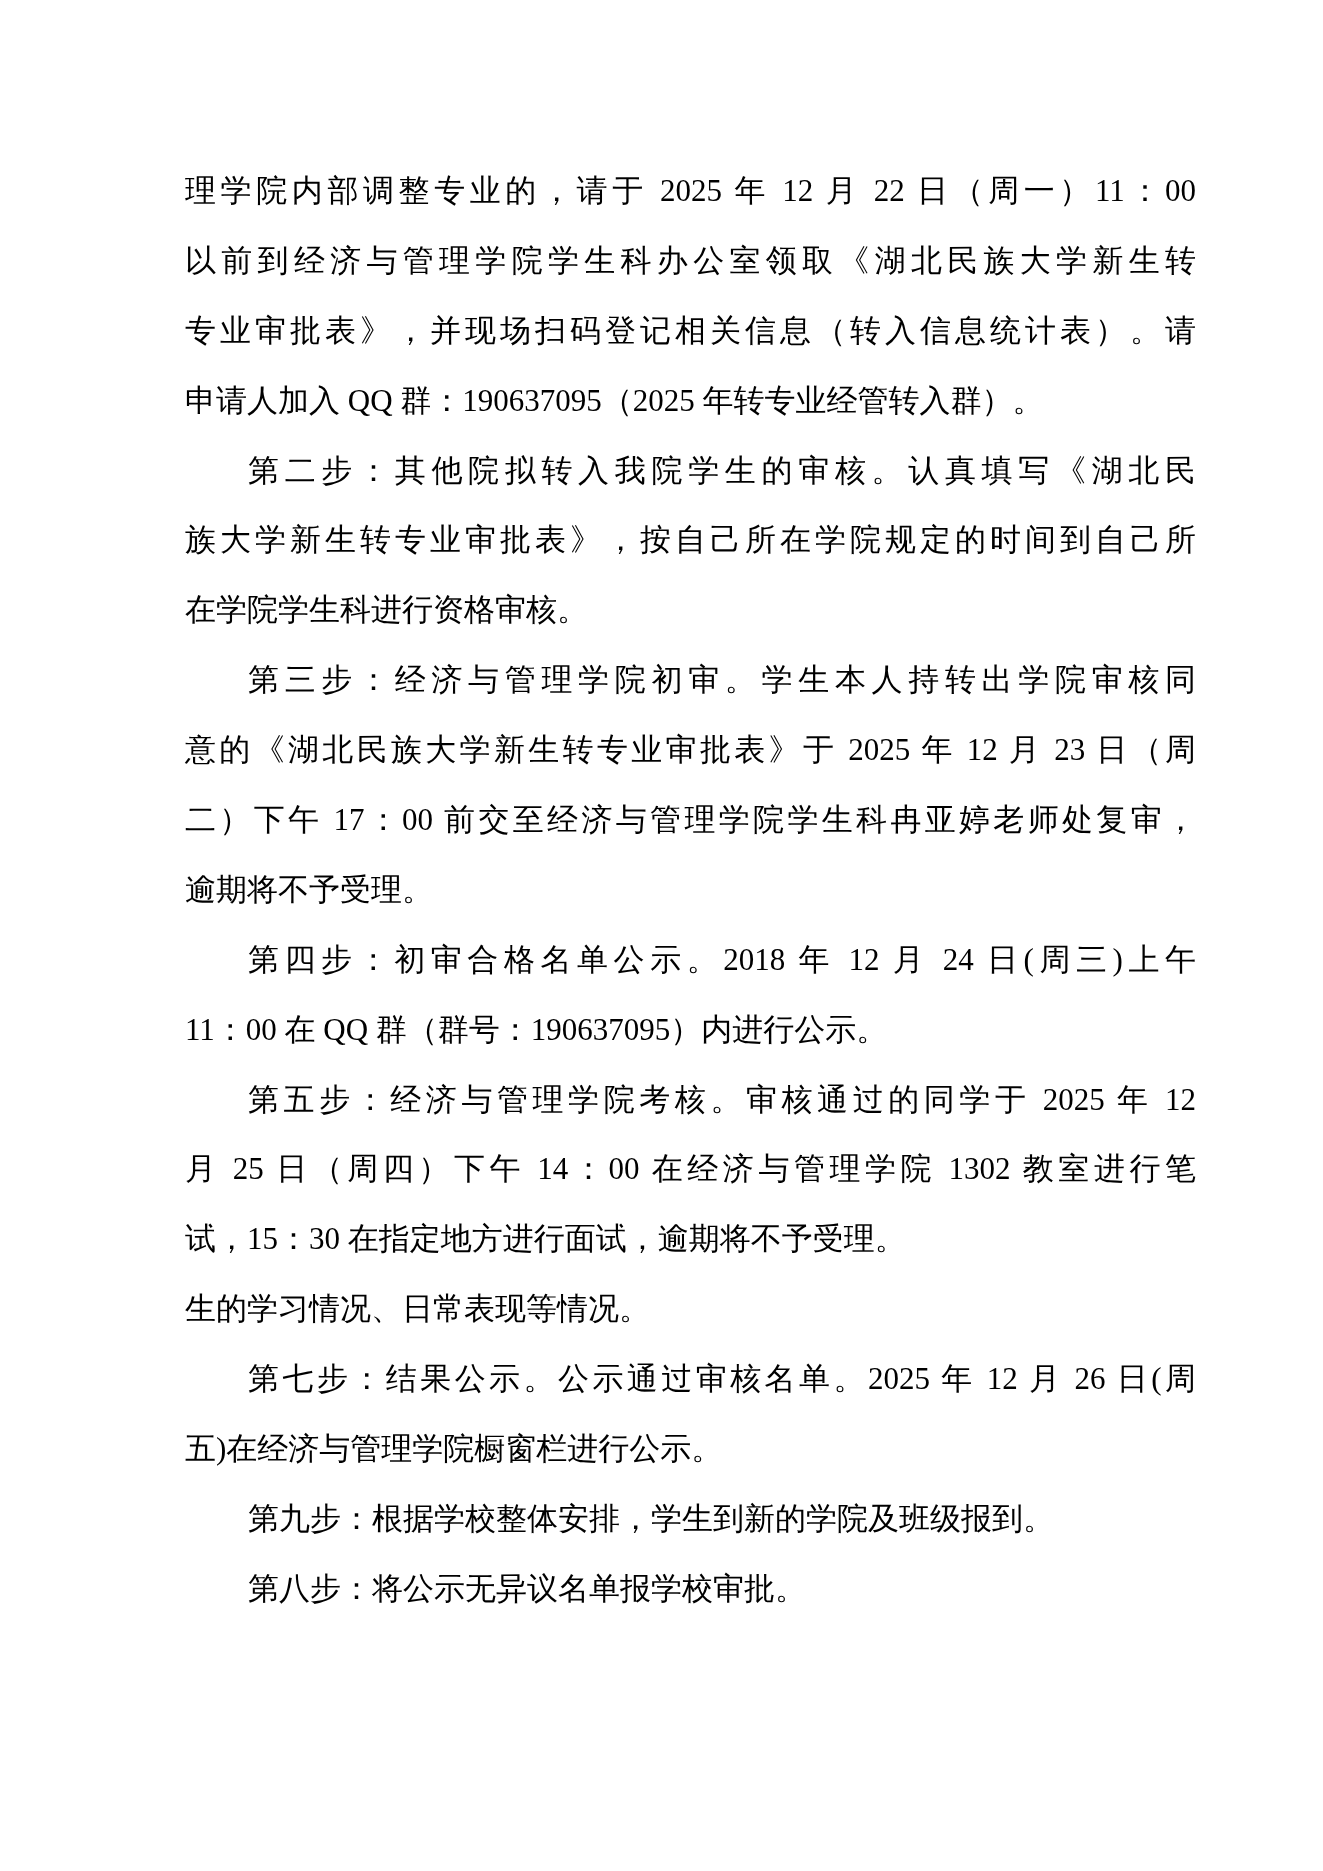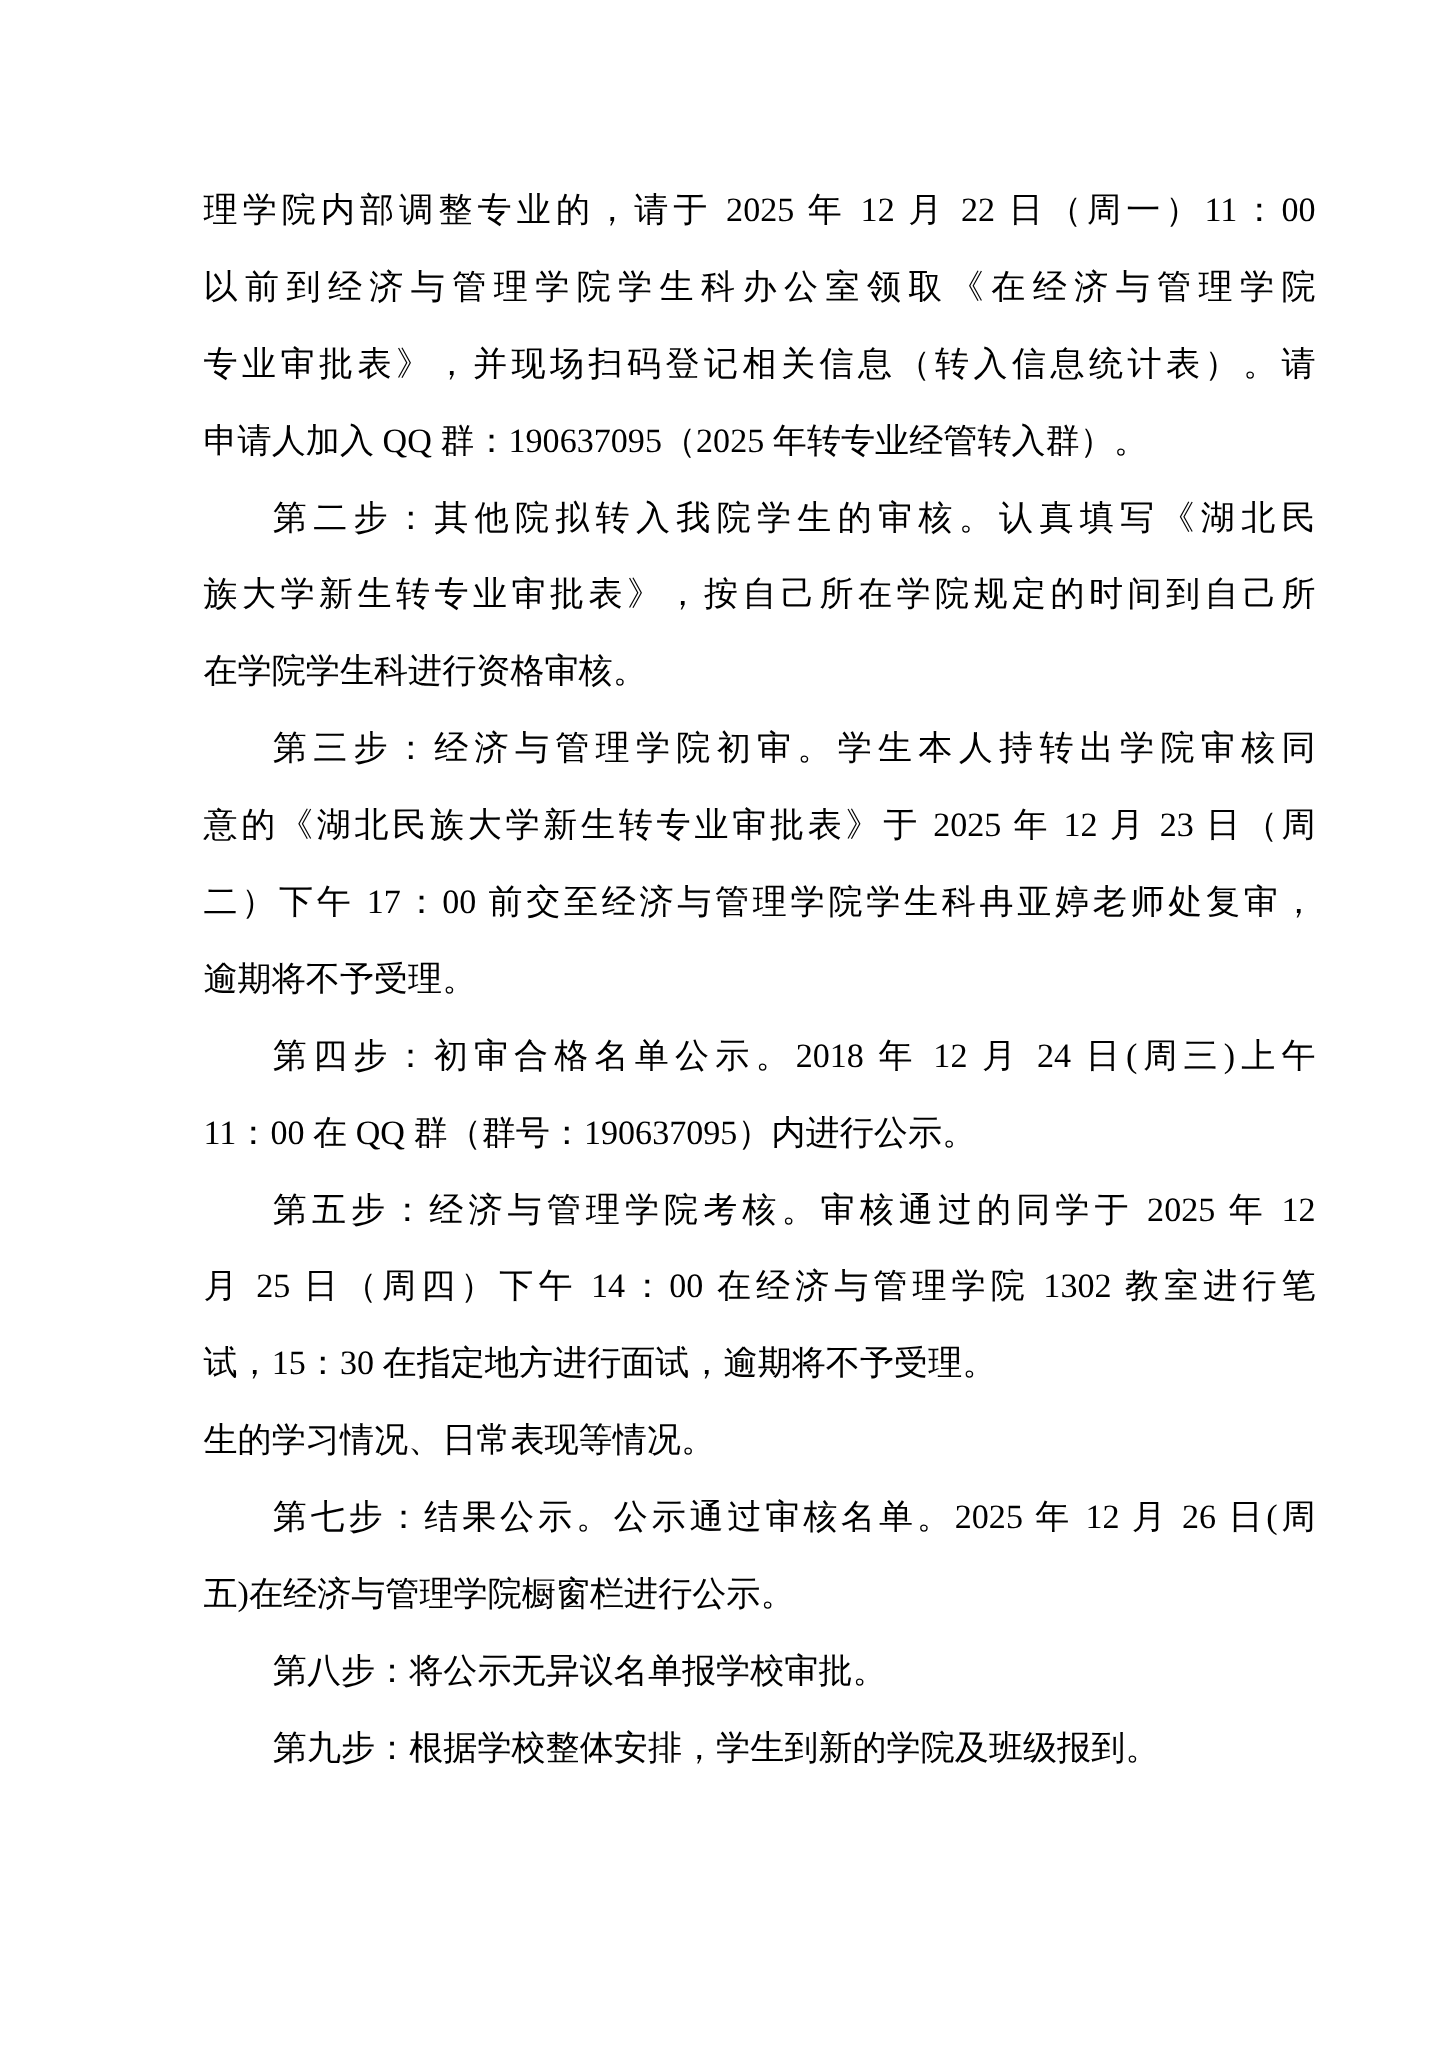"以前到经济与管理学院学生科办公室领取《在经济与管理学院" div.line { text: 在经济与管理学院 -> 湖北民族大学新生转 }
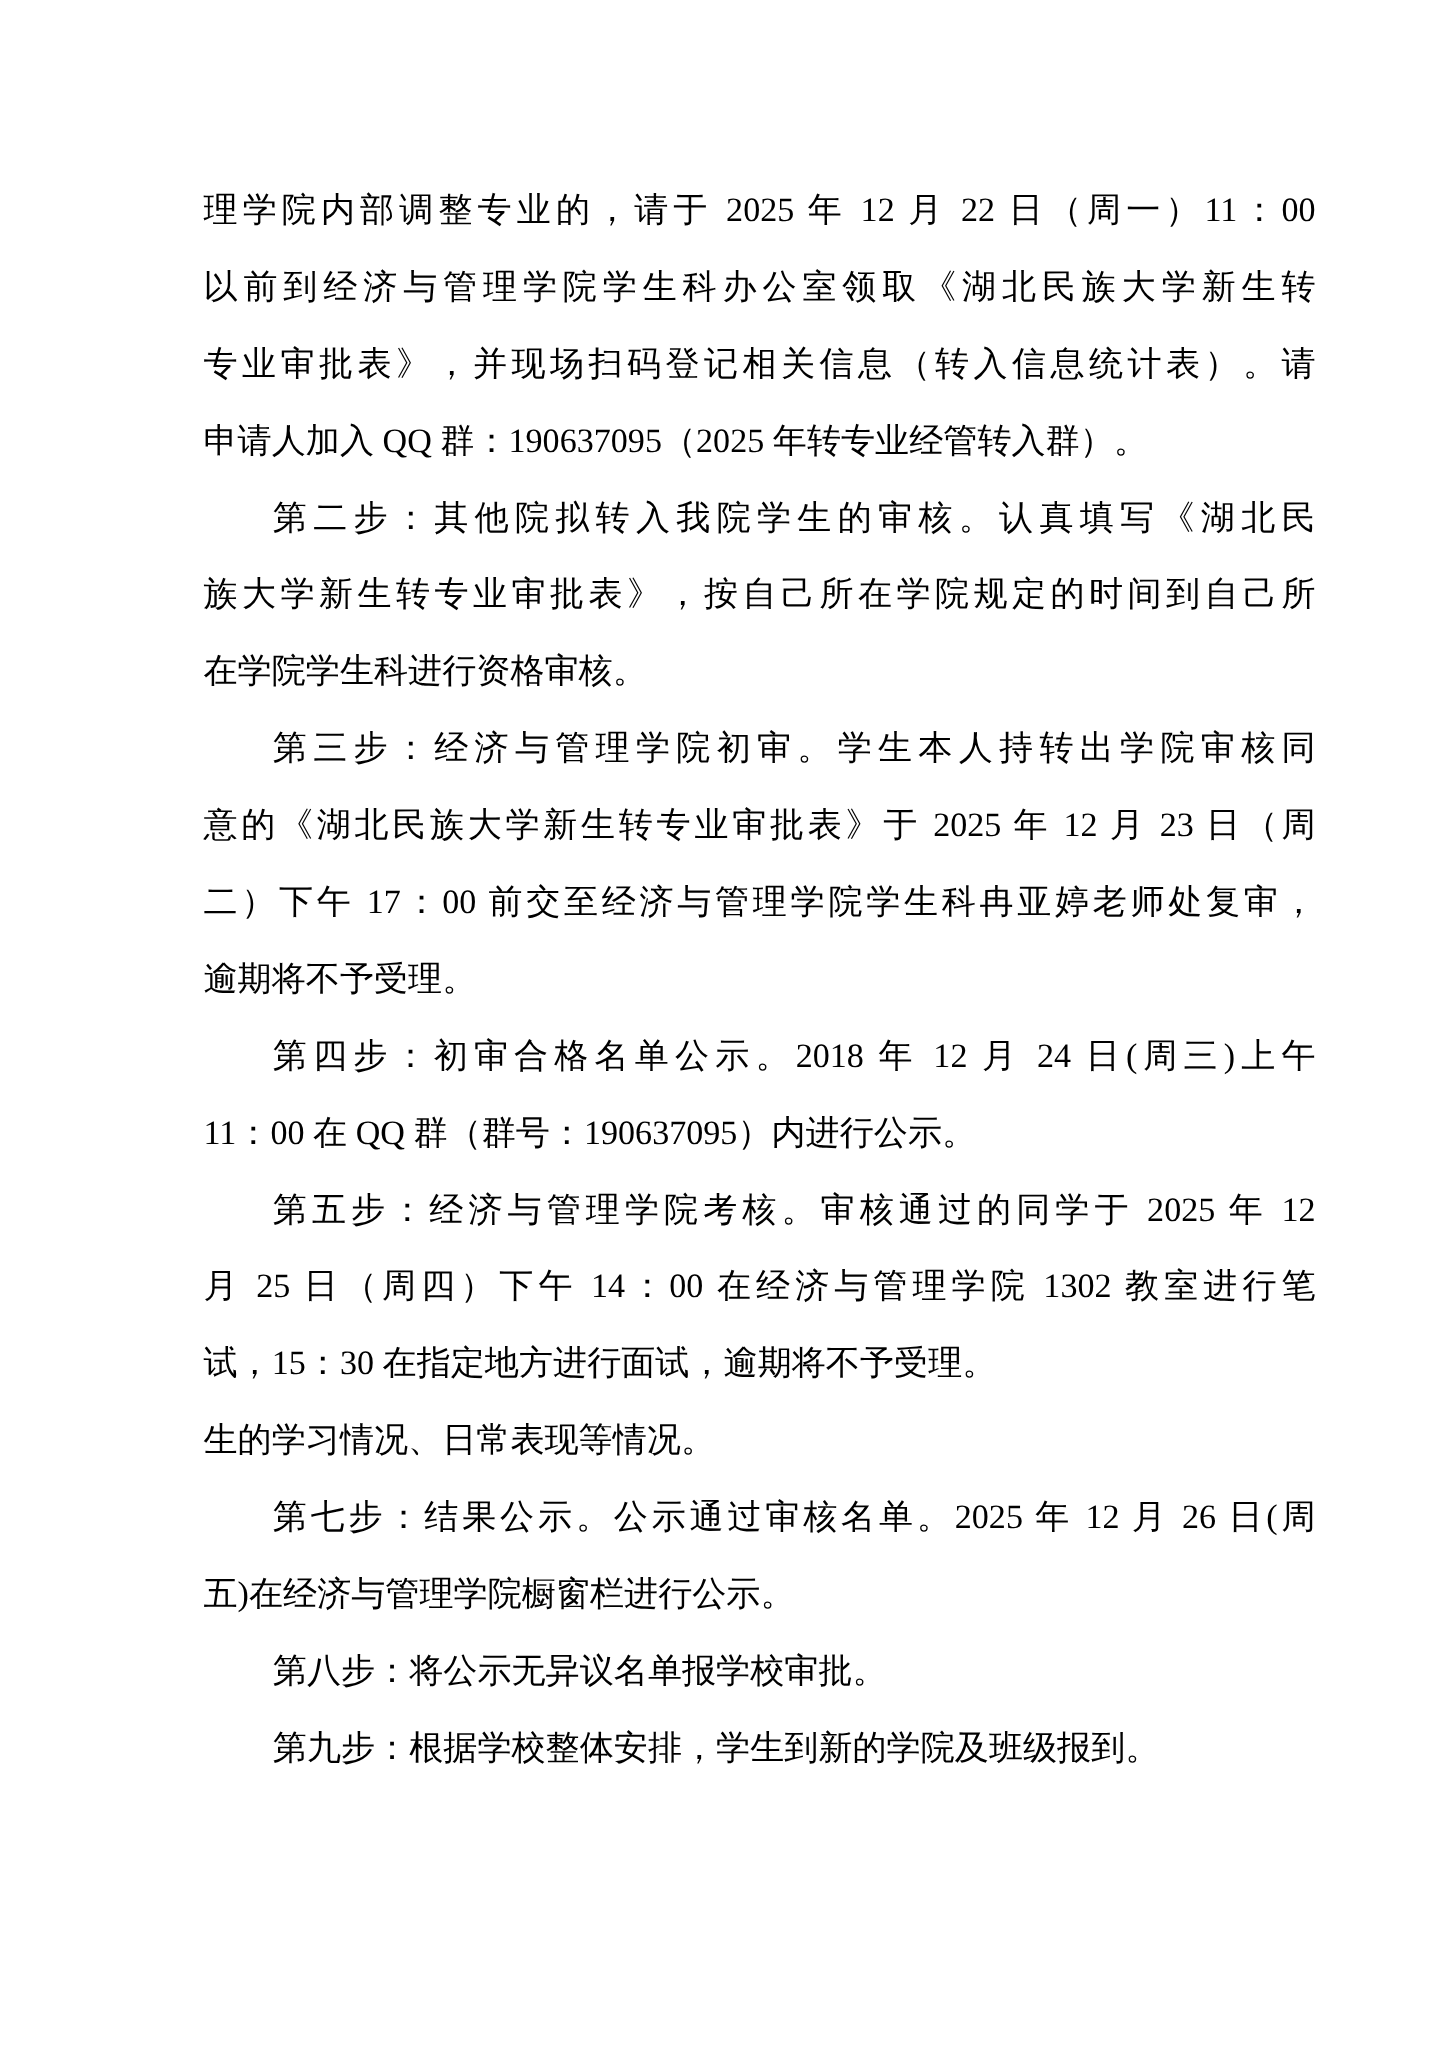"第八步：将公示无异议名单报学校审批。" div.line { order: before "第九步：根据学校整体安排，学生到新的学院及班级报到。" -> after "第九步：根据学校整体安排，学生到新的学院及班级报到。" }
